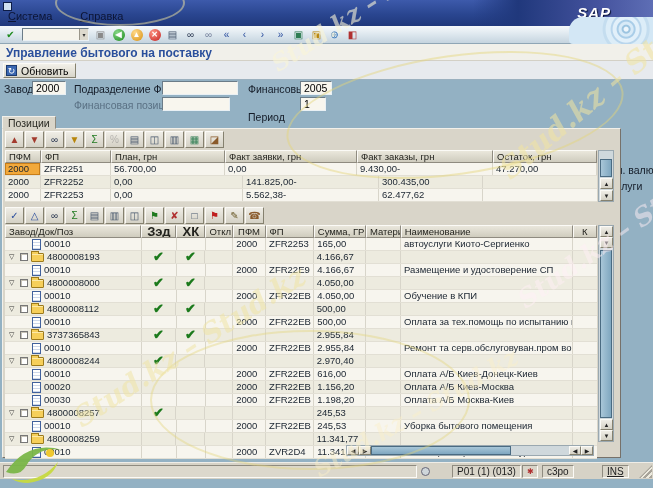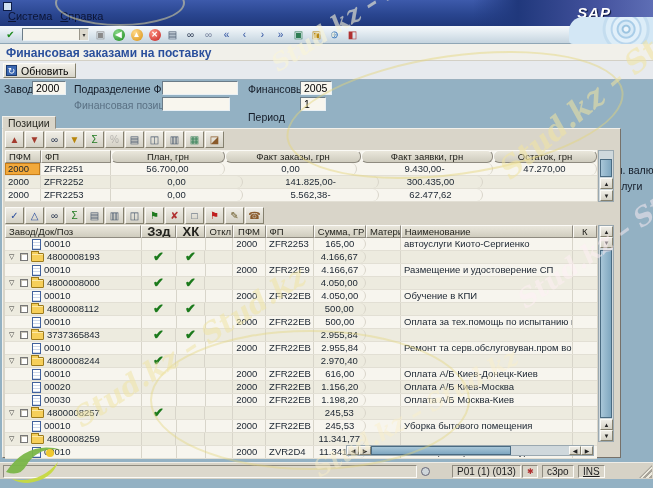"Система" .menu-items { gap: 8px -> 28px }
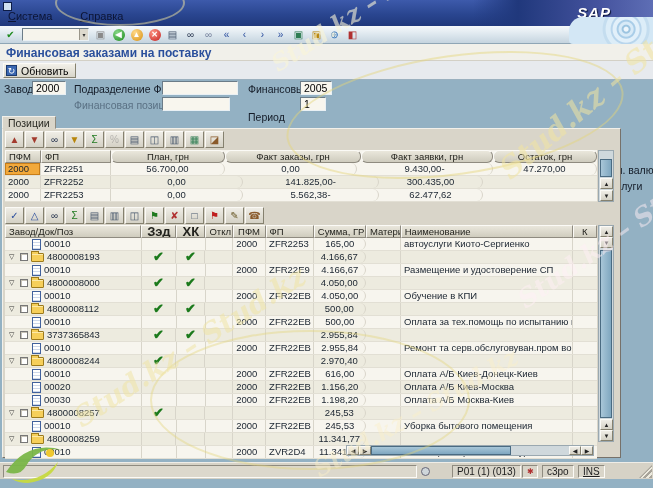"Финансовая заказами на поставку" span.page-title { text: Финансовая заказами -> Управление бытового }
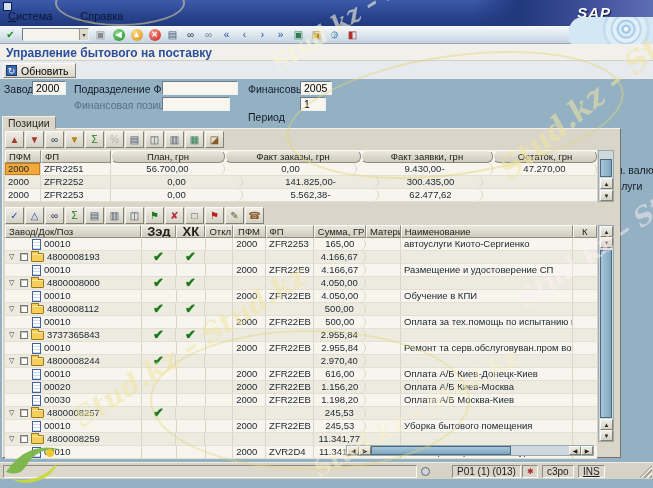"План, грн" .num { border-radius: 6px -> none; text-align: center -> left }
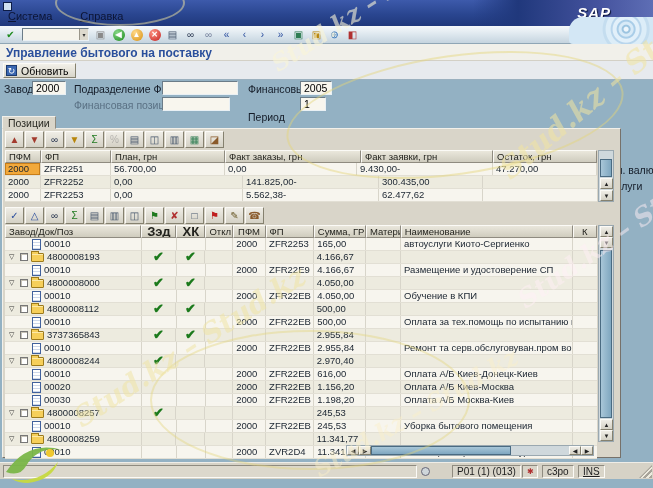"Факт заказы, грн" div.c { order: before "Факт заявки, грн" -> after "Факт заявки, грн" }
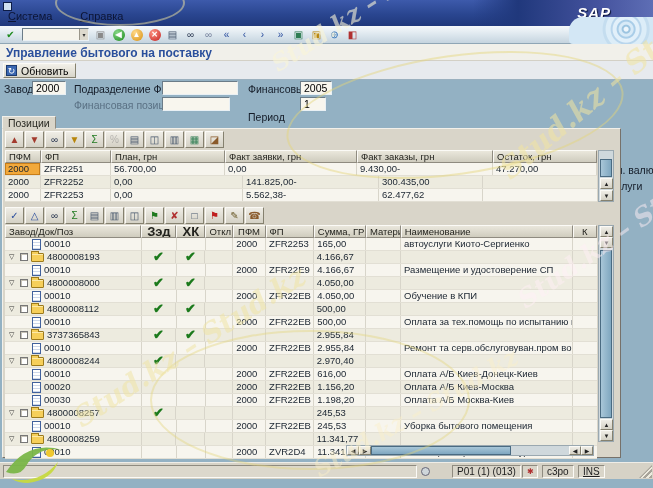"INS" .ins { left: 578px -> 602px }
